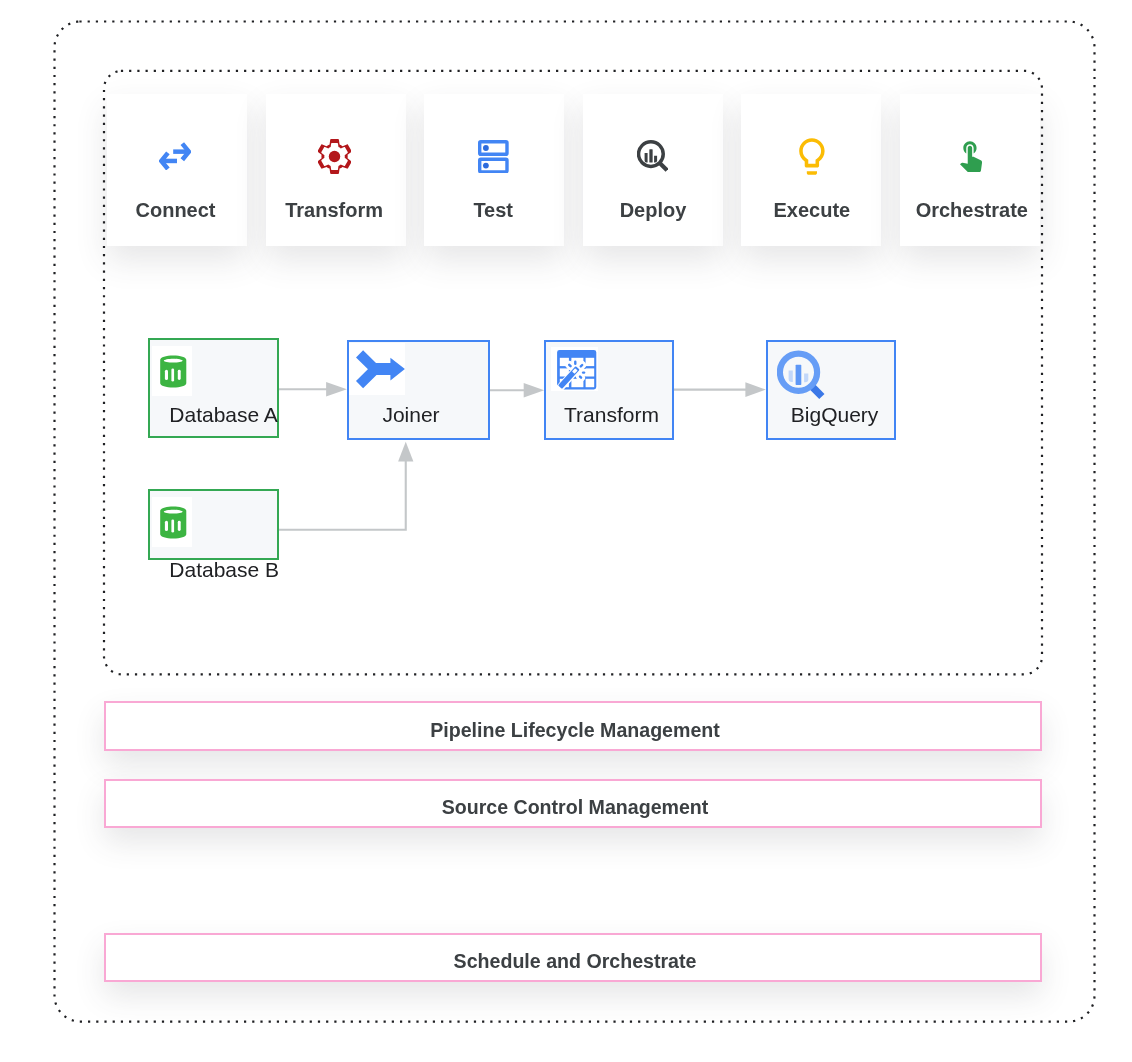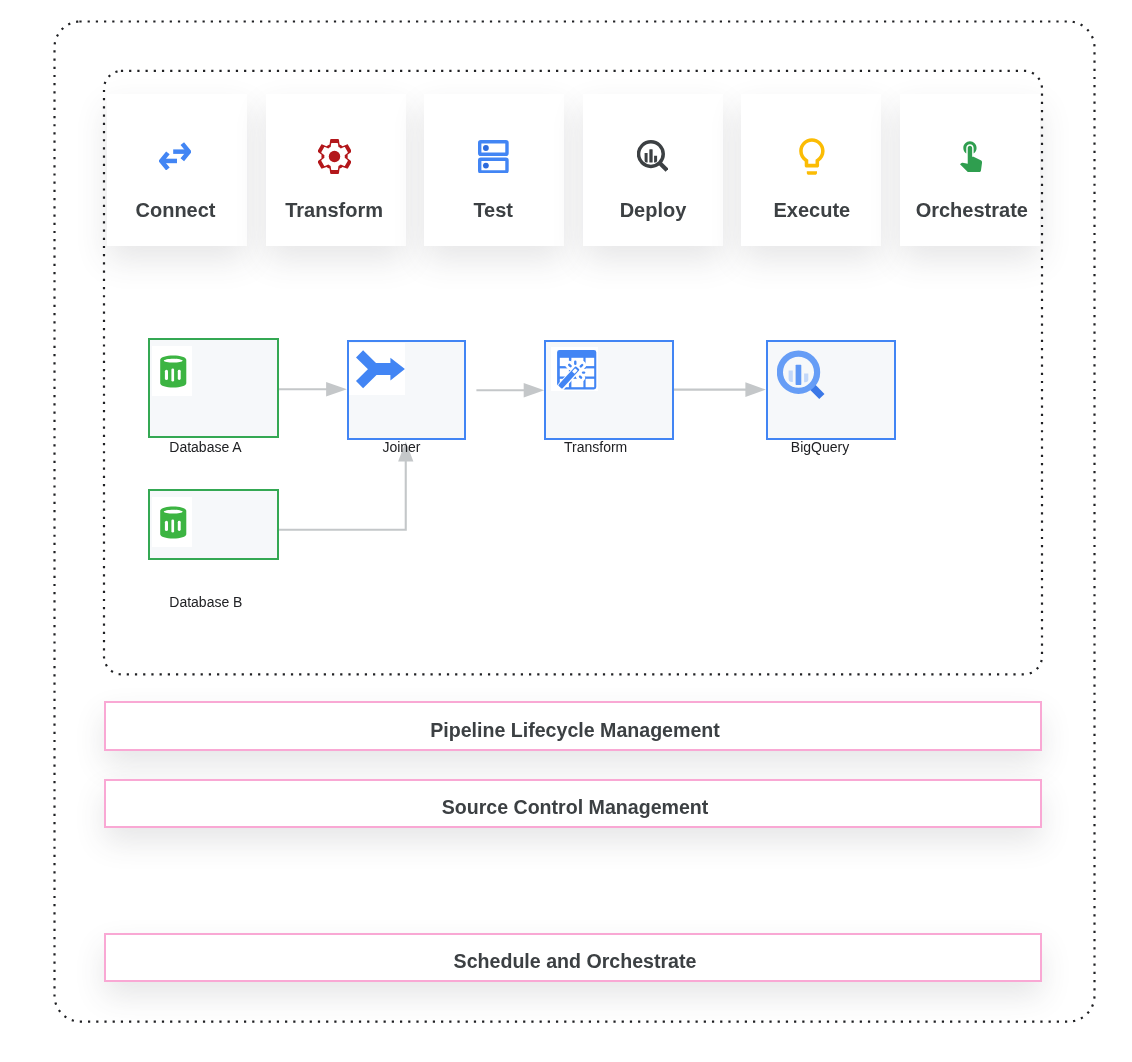"Database A" .node-label { font-size: 14px -> 21px; margin-top: 32px -> none }
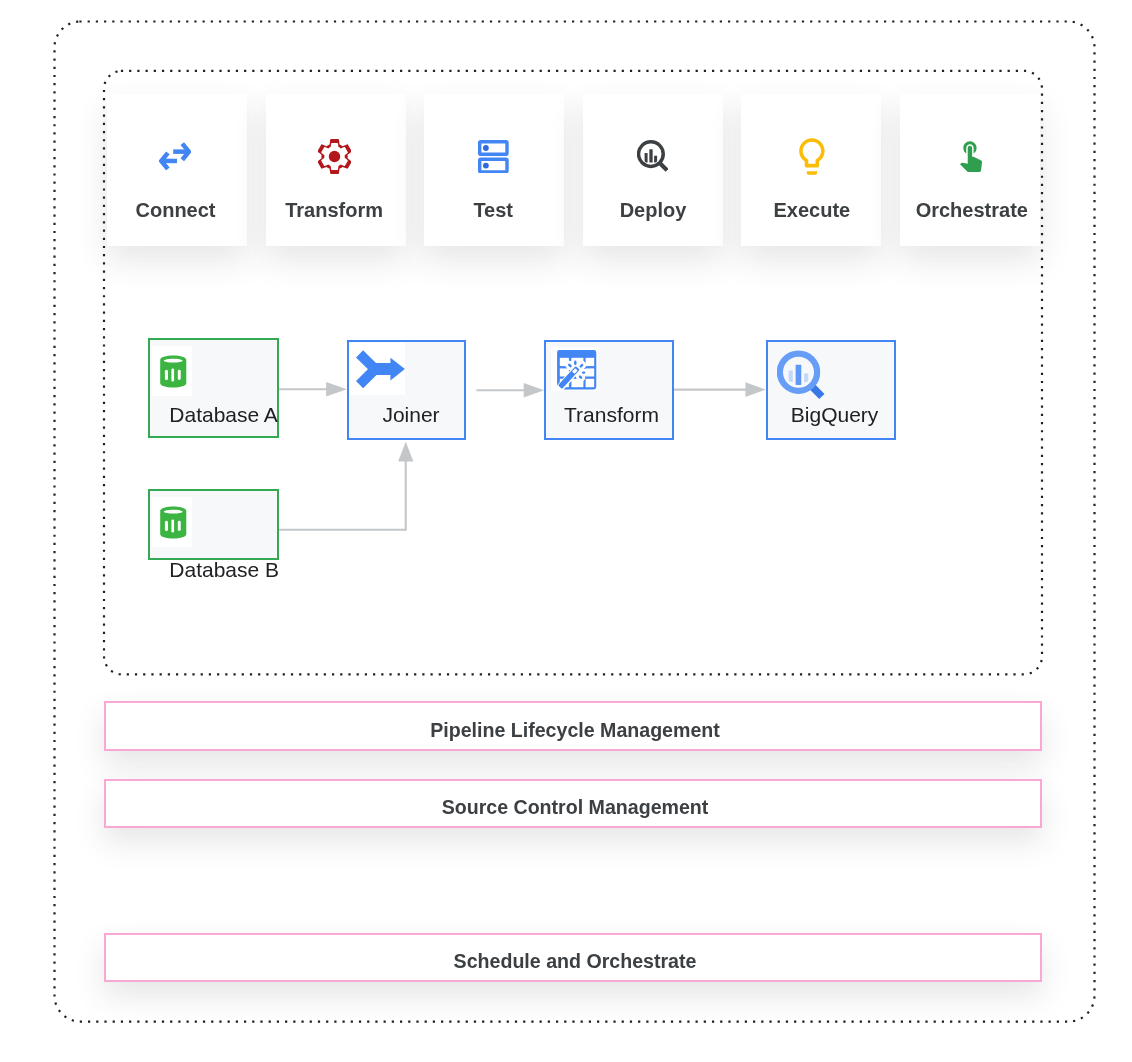"Joiner" div.node { width: 119px -> 143px }
